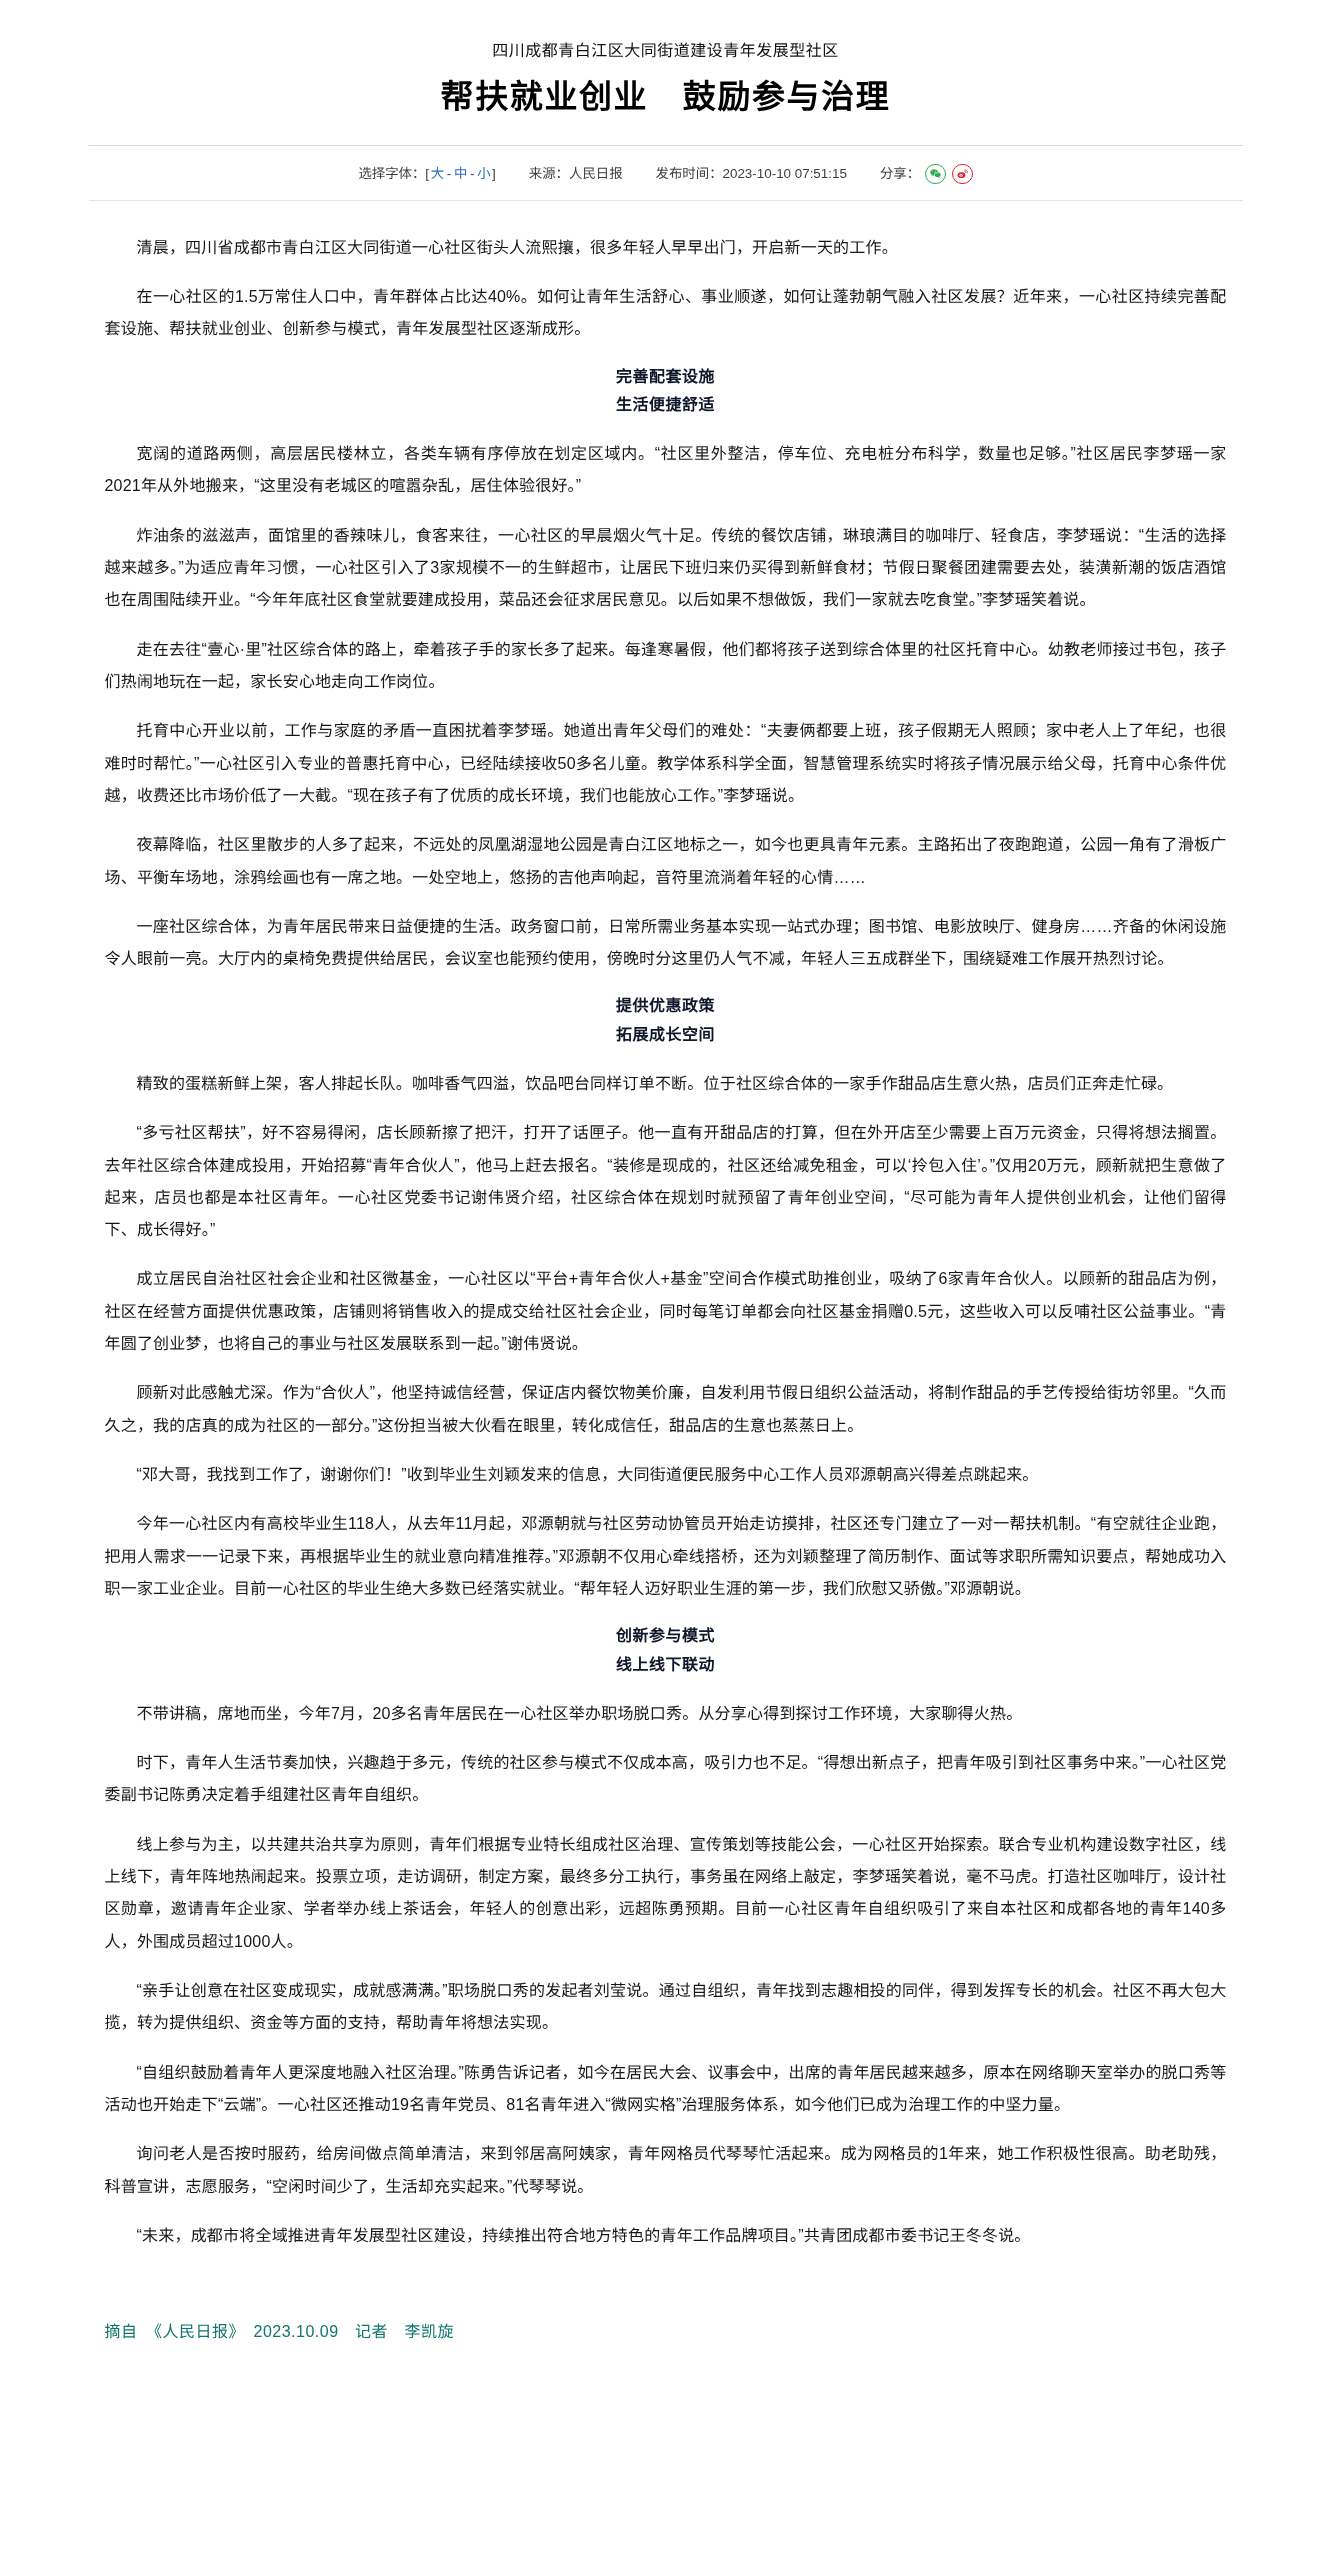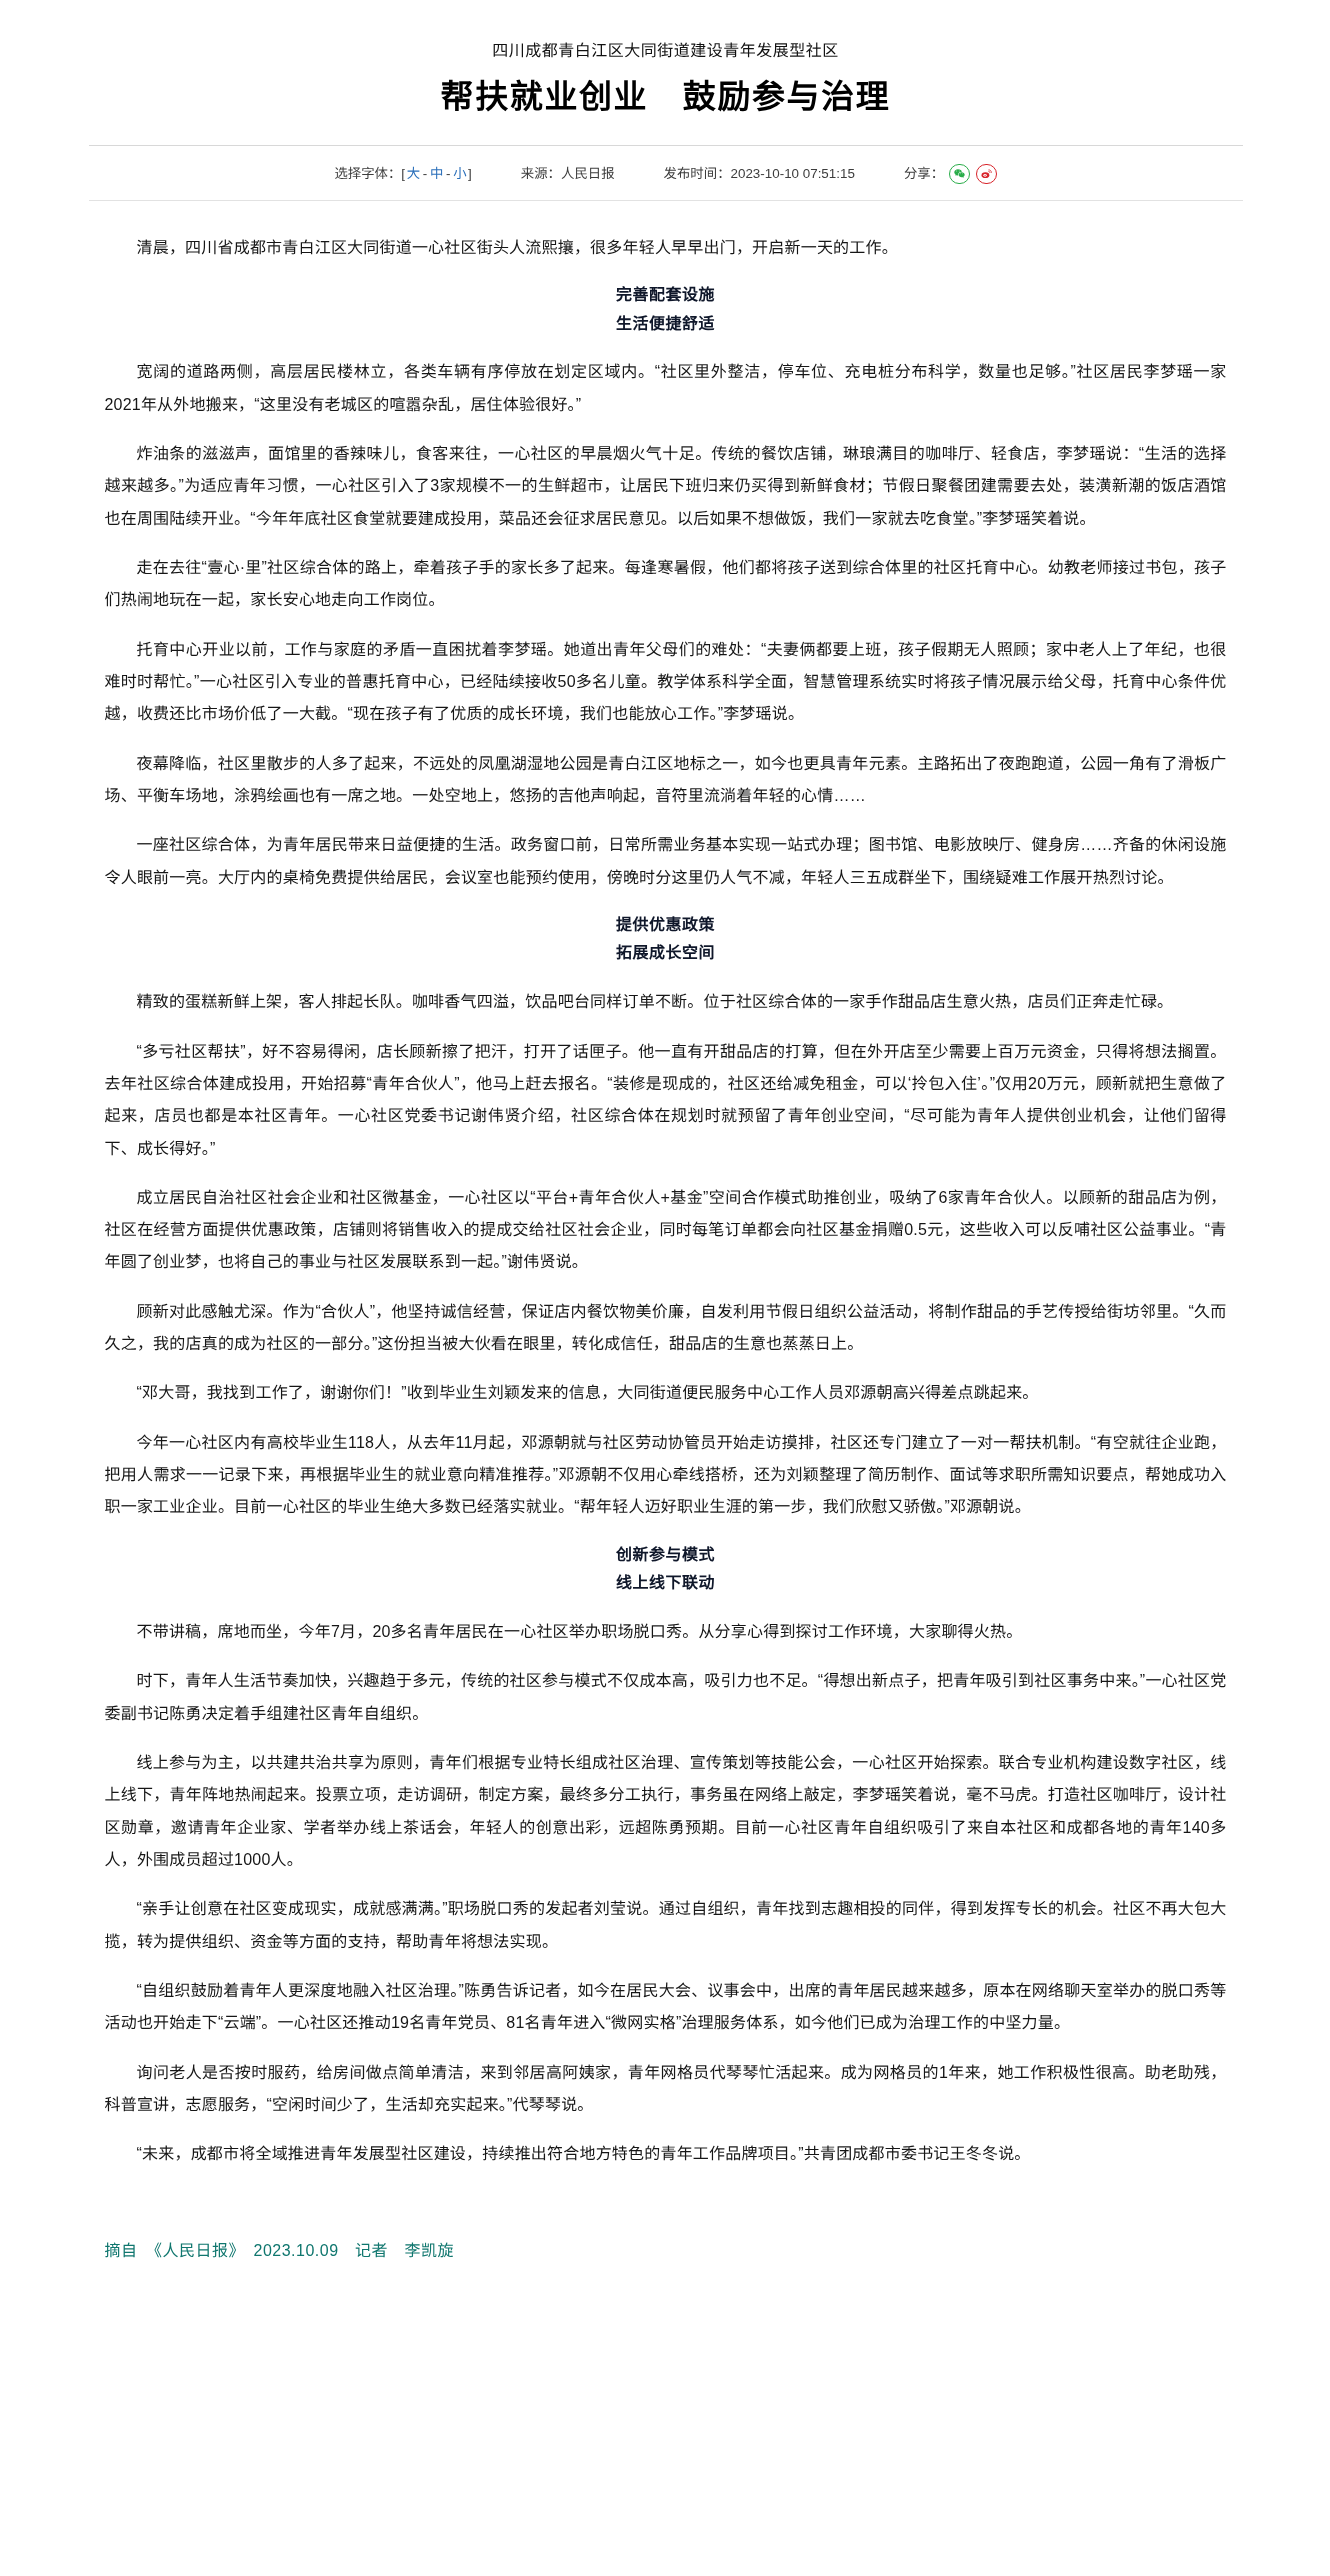"选择字体：" .metabar { gap: 8px -> 0 }
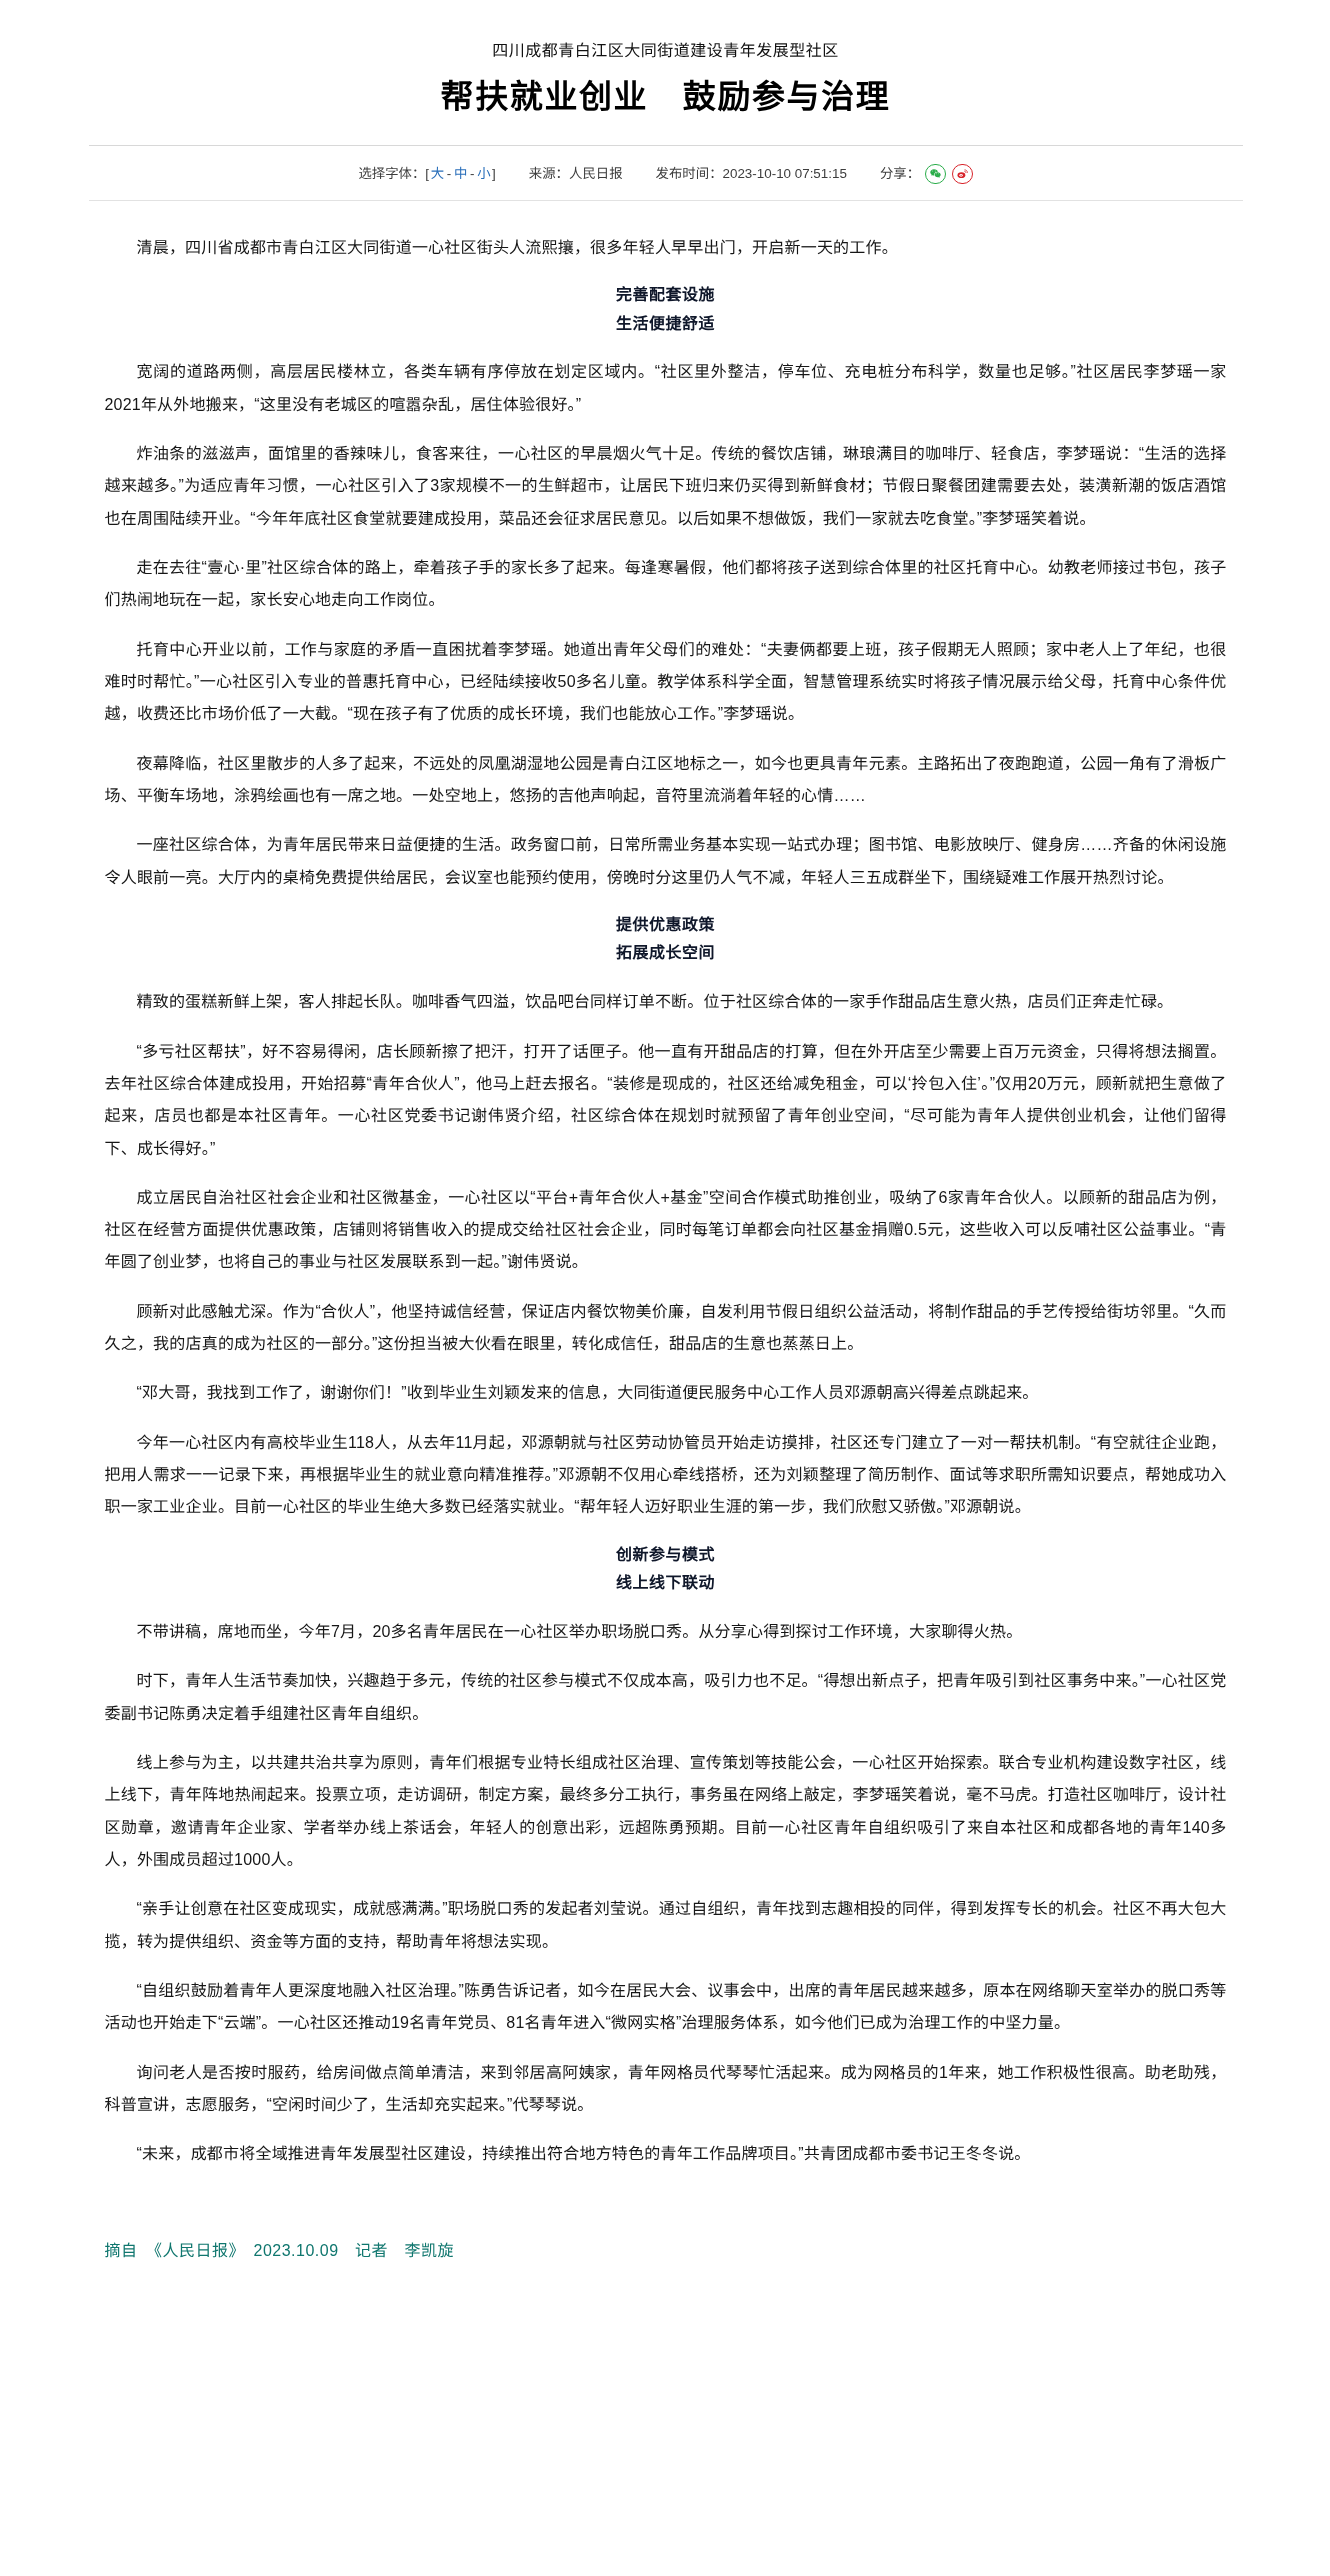"在一心社区的1.5万常住人口中，青年群体占比达40%。如何让青年生活舒心、事业顺" p.para { html: none -> <p>在一心社区的1.5万常住人口中，青年群体占比达40%。如何让青年生活舒心、事业顺遂，如何让蓬勃朝气融入社区发展？近年来，一心社区持续完善配套设施、帮扶就业创业、创新参与模式，青年发展型社区逐渐成形。</p> }
